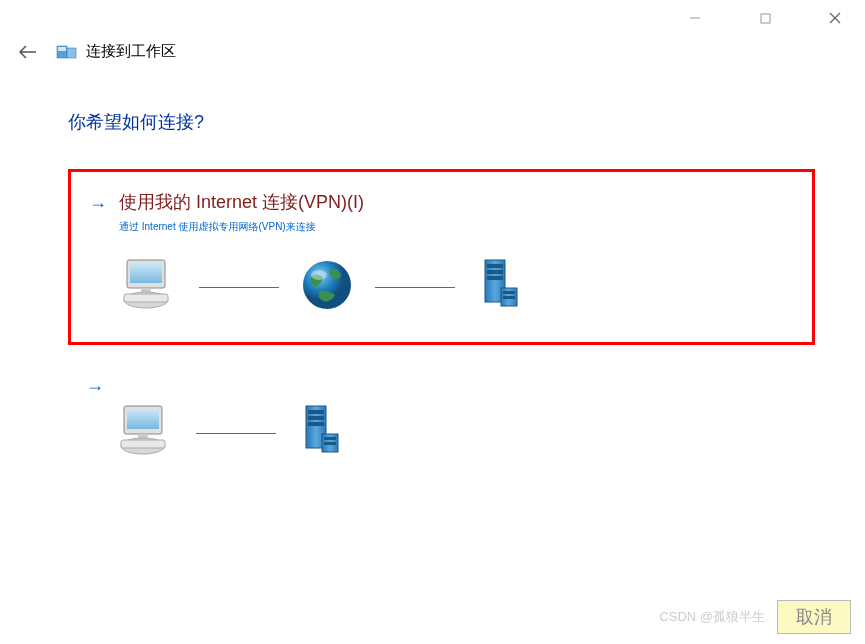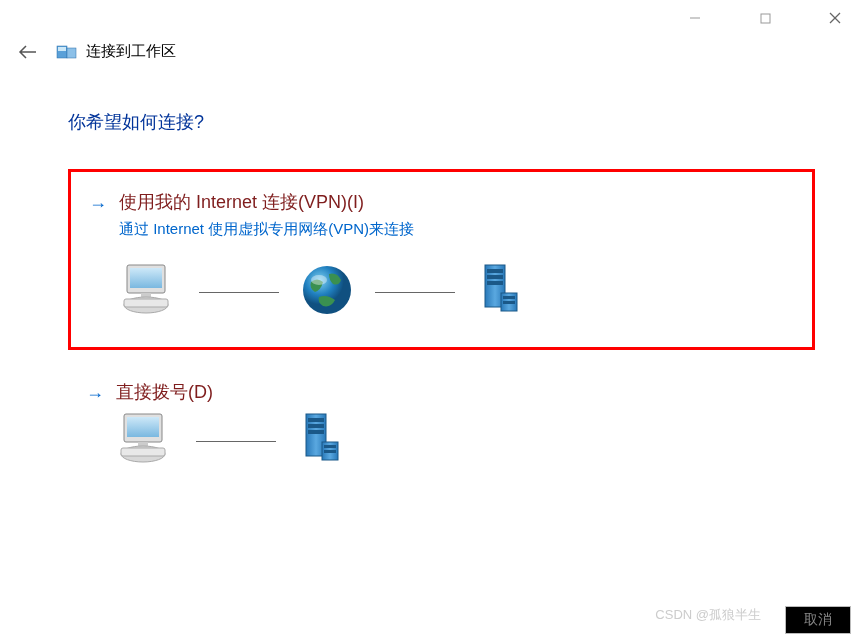"通过 Internet 使用虚拟专用网络(VPN)来连接" .opt-desc { font-size: 15px -> 10px }
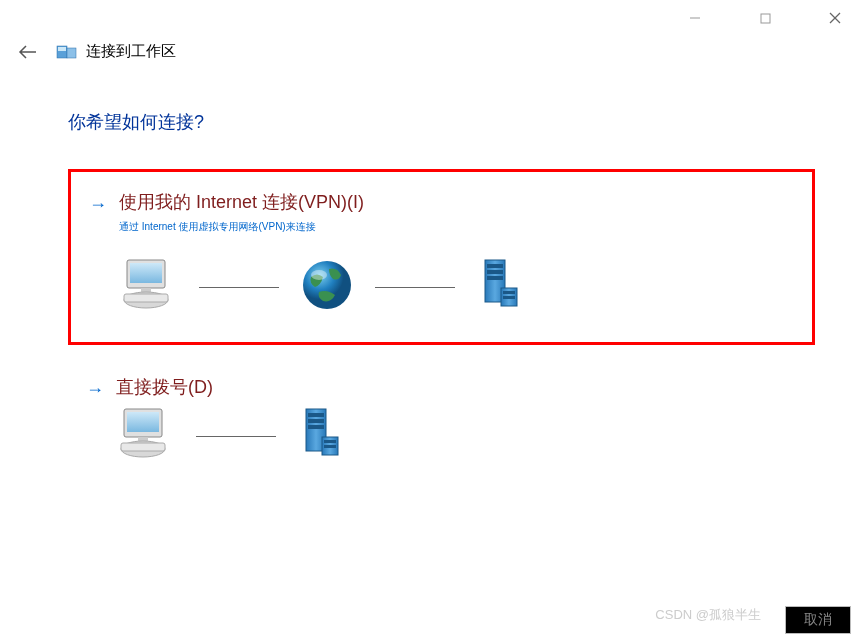"直接拨号(D)" span.opt-title { html: <span>直接拨号(D)</span> -> none }
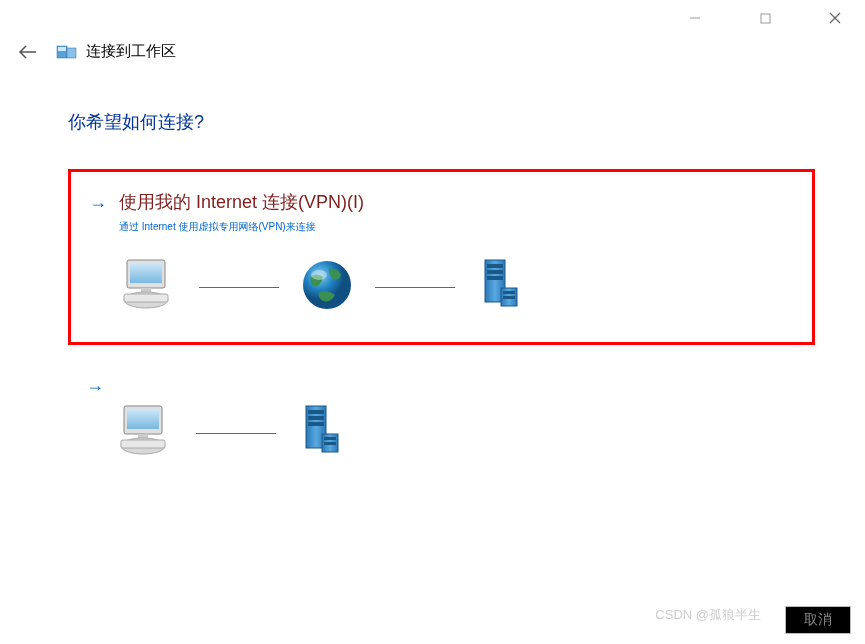"CSDN @孤狼半生" .footer { align-items: flex-start -> center; gap: 24px -> 12px }
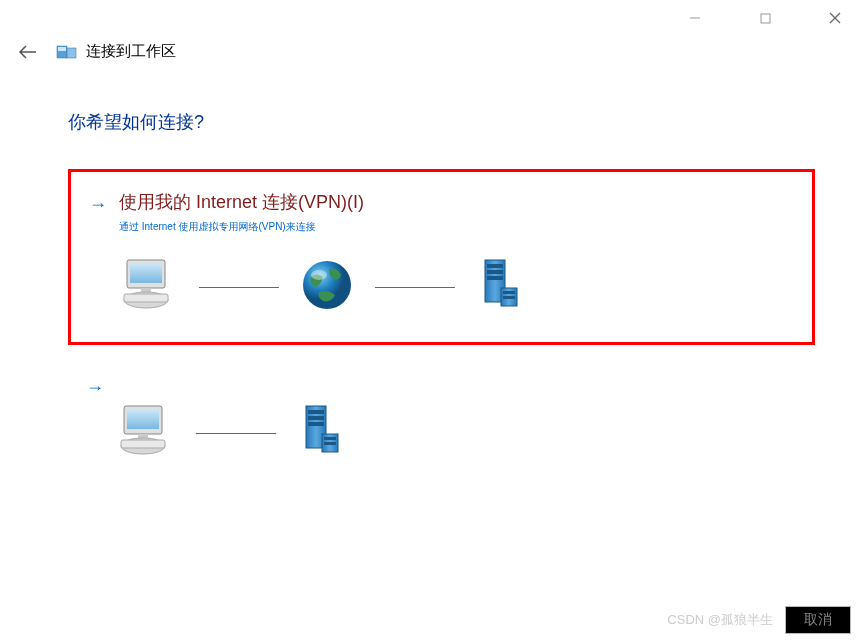"取消" .cancel-btn { background: #000000 -> #fef9c3; font-size: 14px -> 18px }
